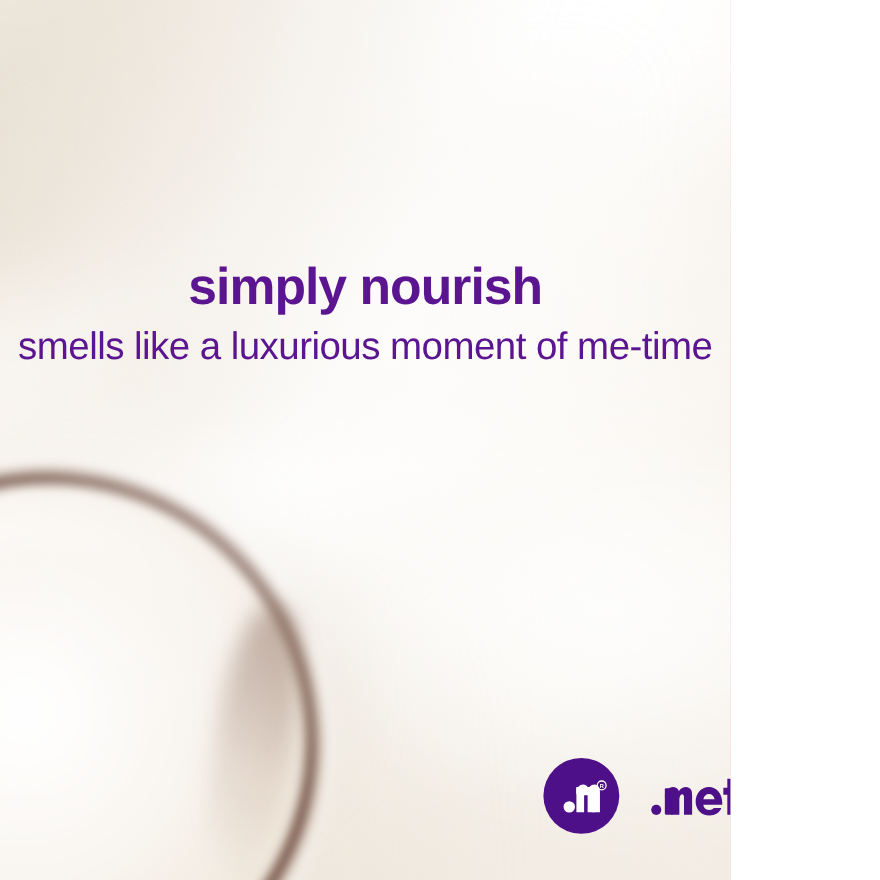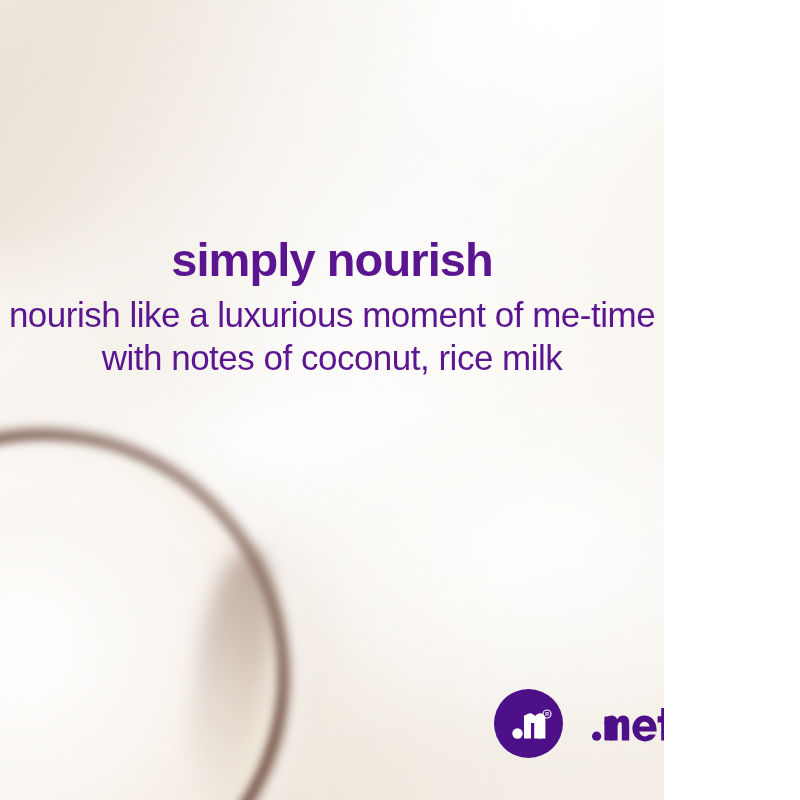"nourish like a luxurious moment" span.line { text: nourish -> smells }
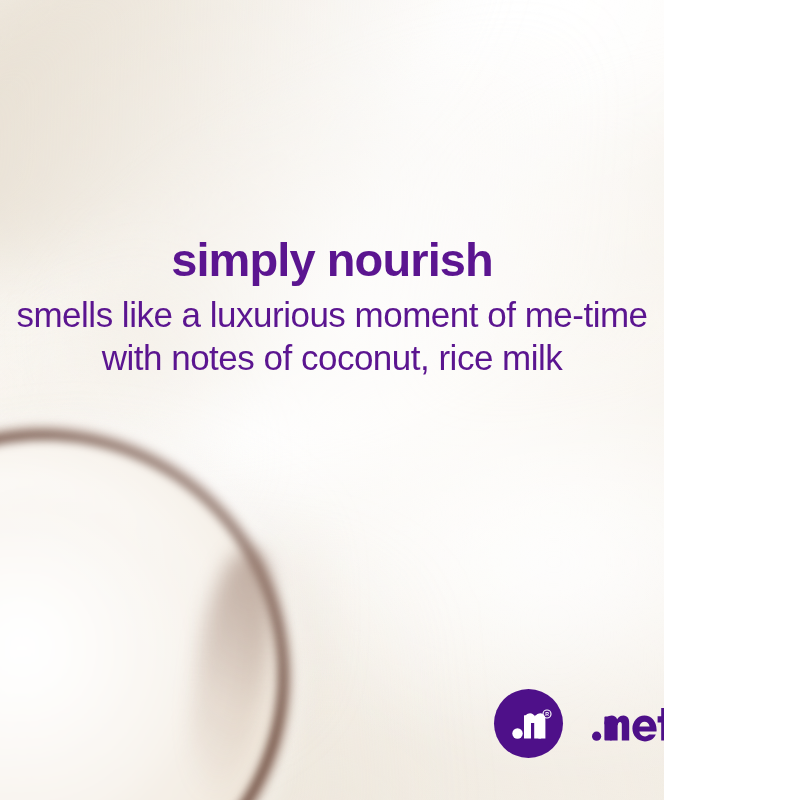"with notes of coconut, rice" span.line { html: <span>with notes of coconut, rice milk</span> -> none }
